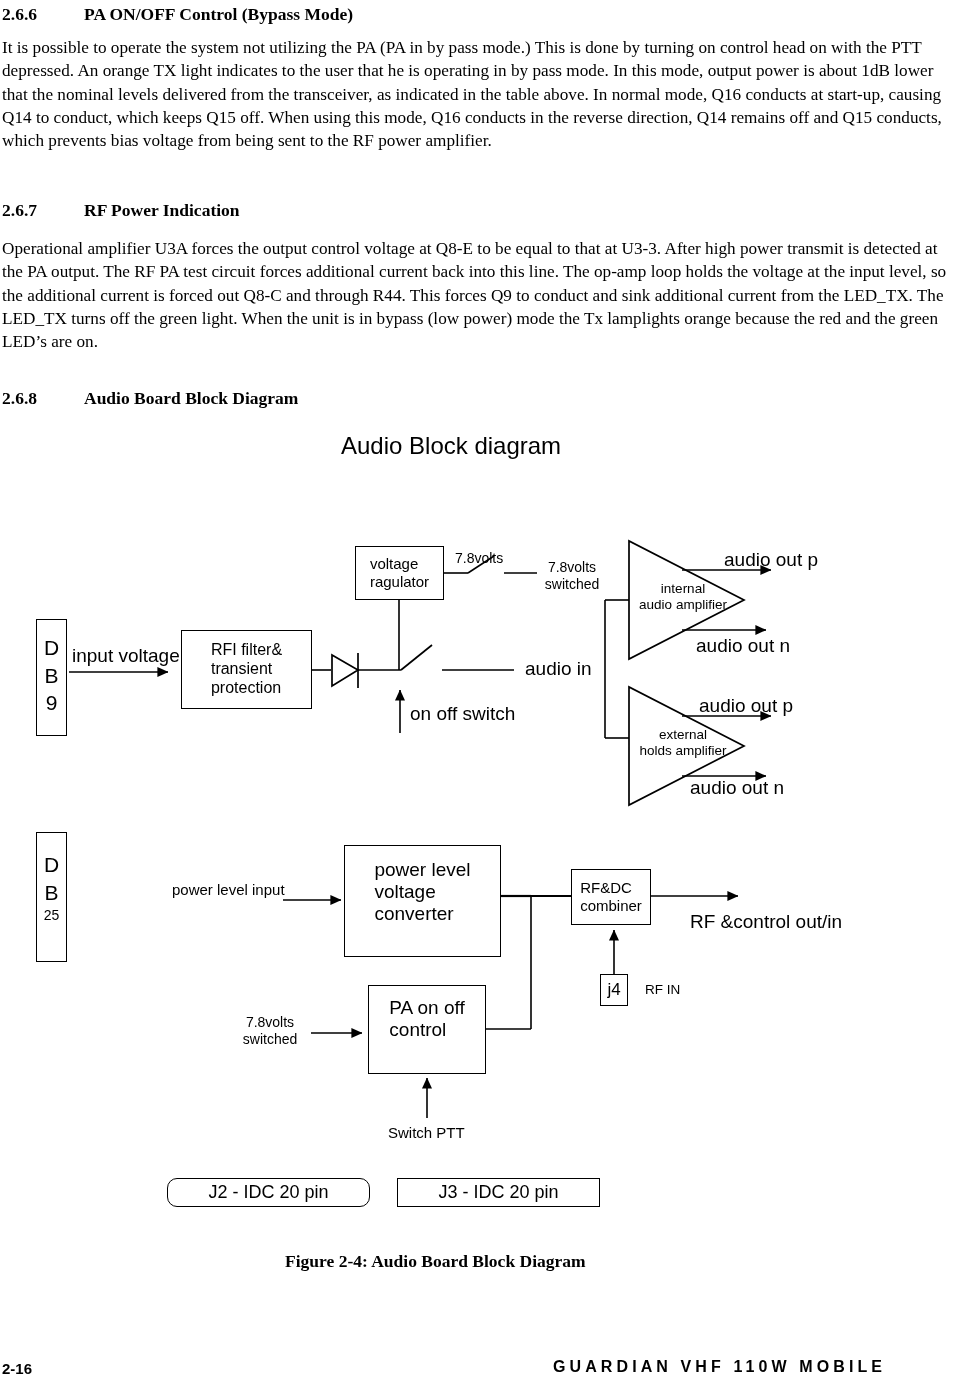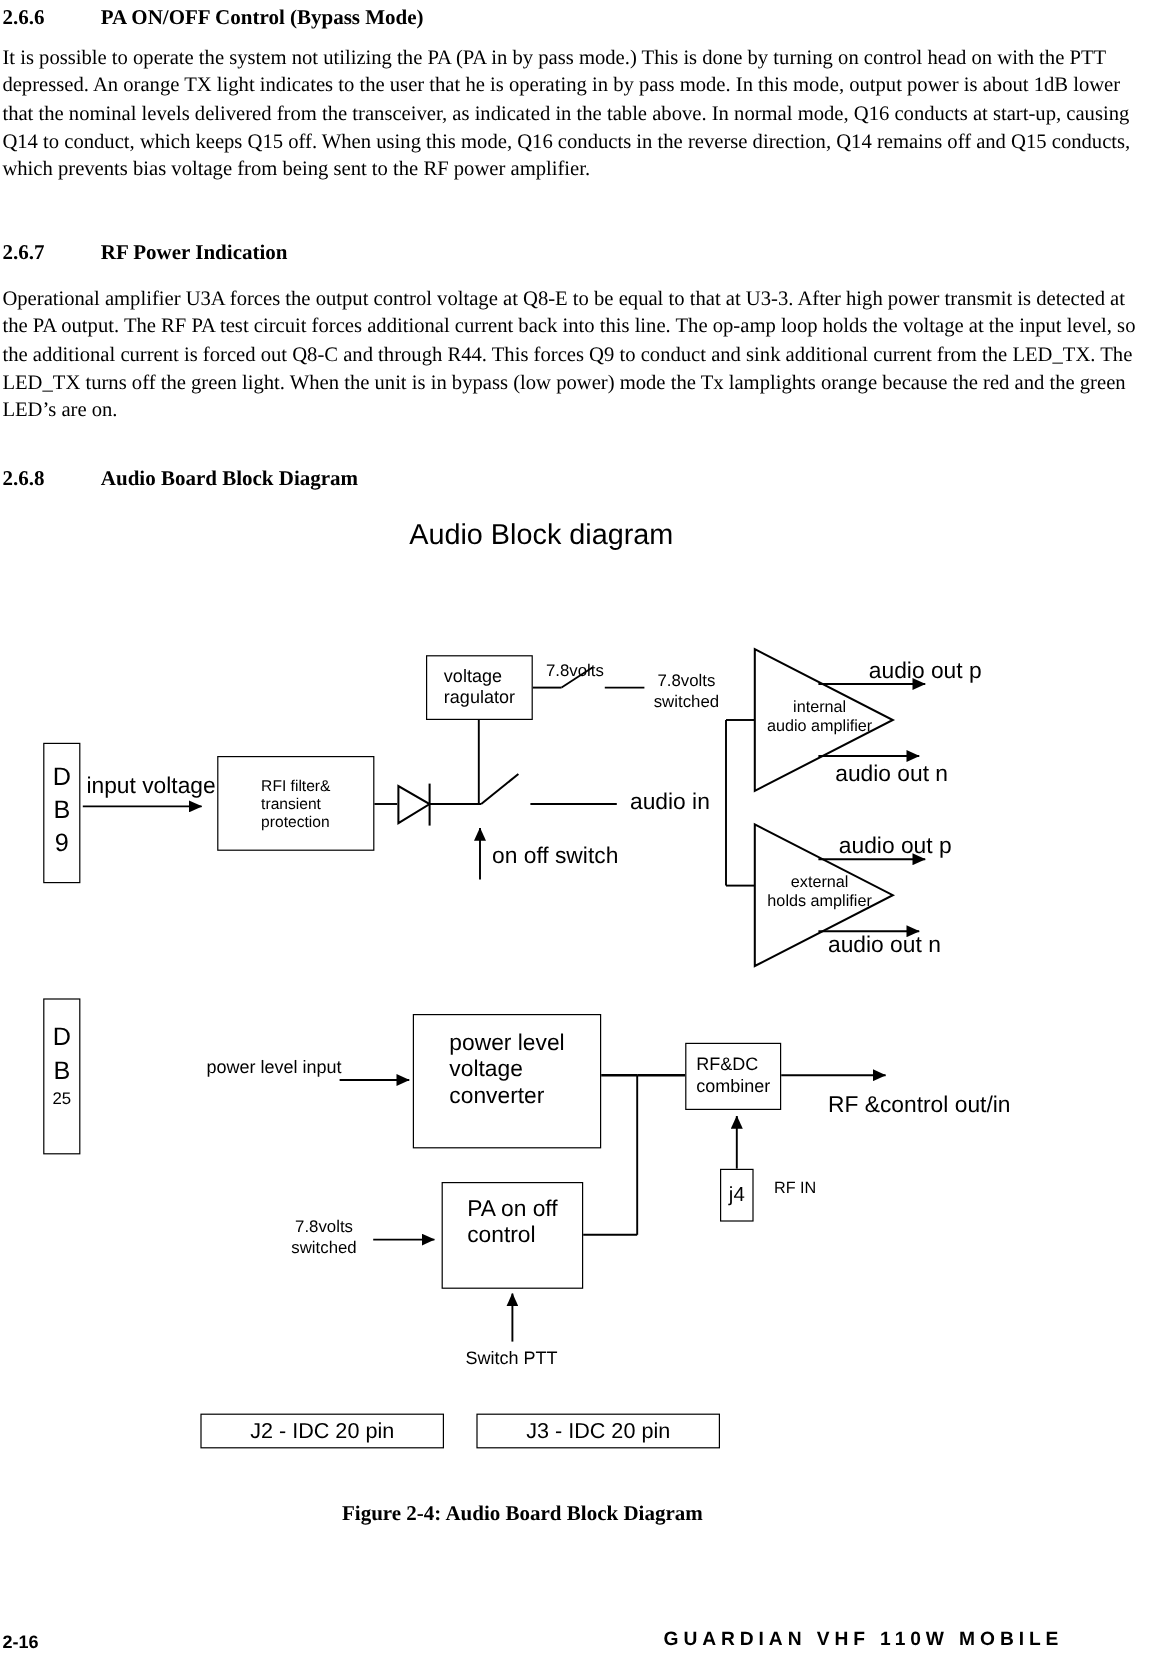"RFI filter&" div.blk { font-size: 13px -> 16px }
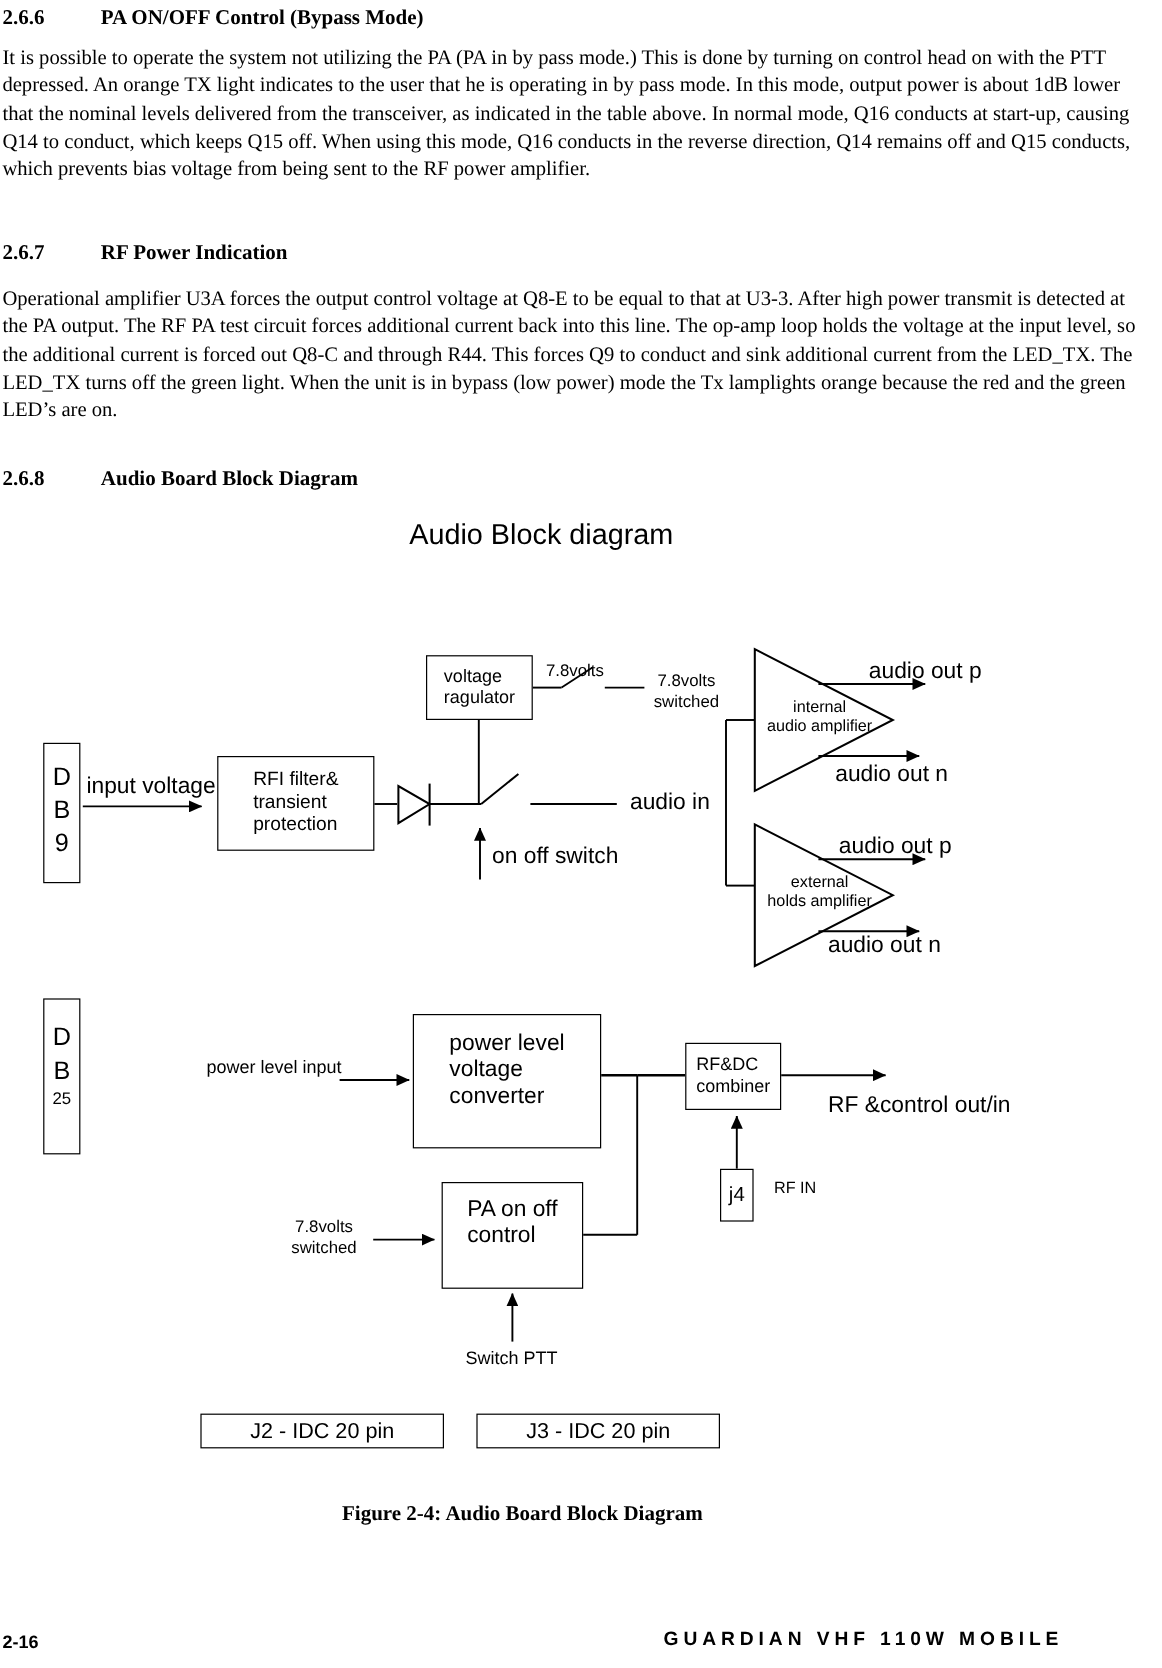"j4" div.conn { height: 44px -> 32px }
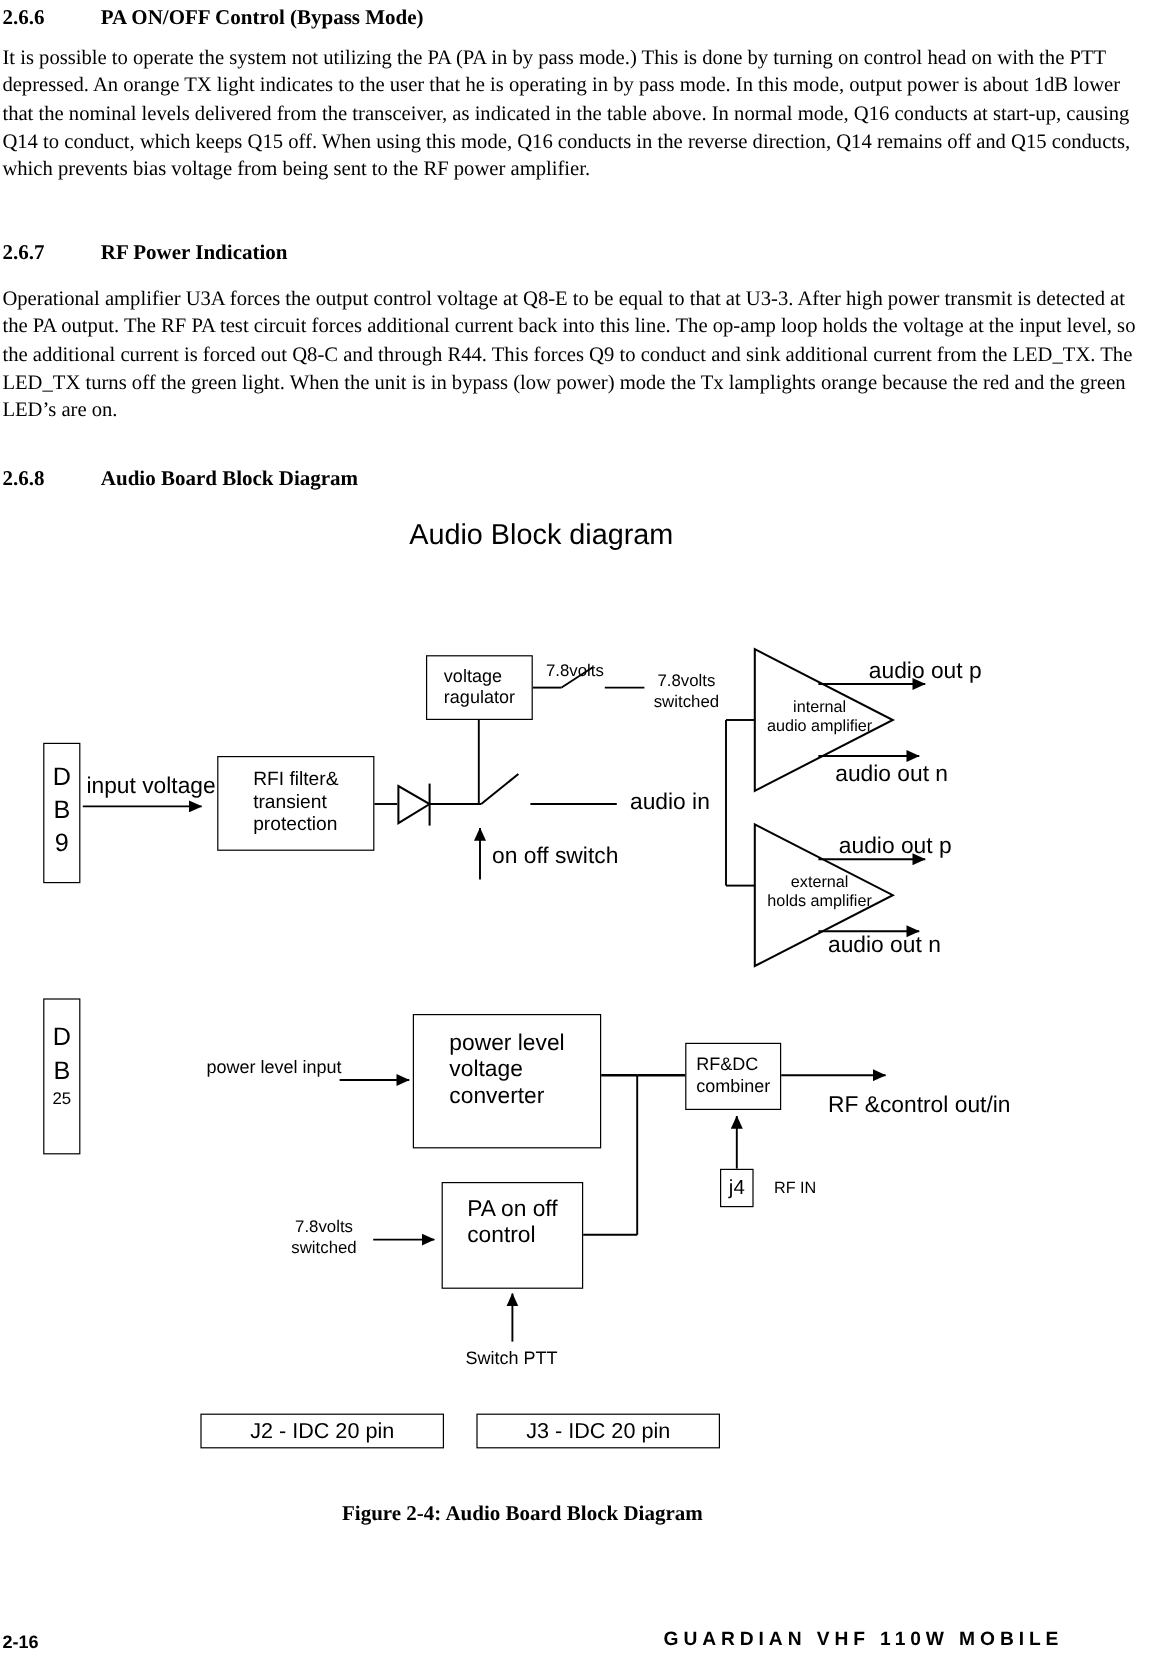"J2 - IDC 20 pin" div.idcbox { border-radius: none -> 10px }
